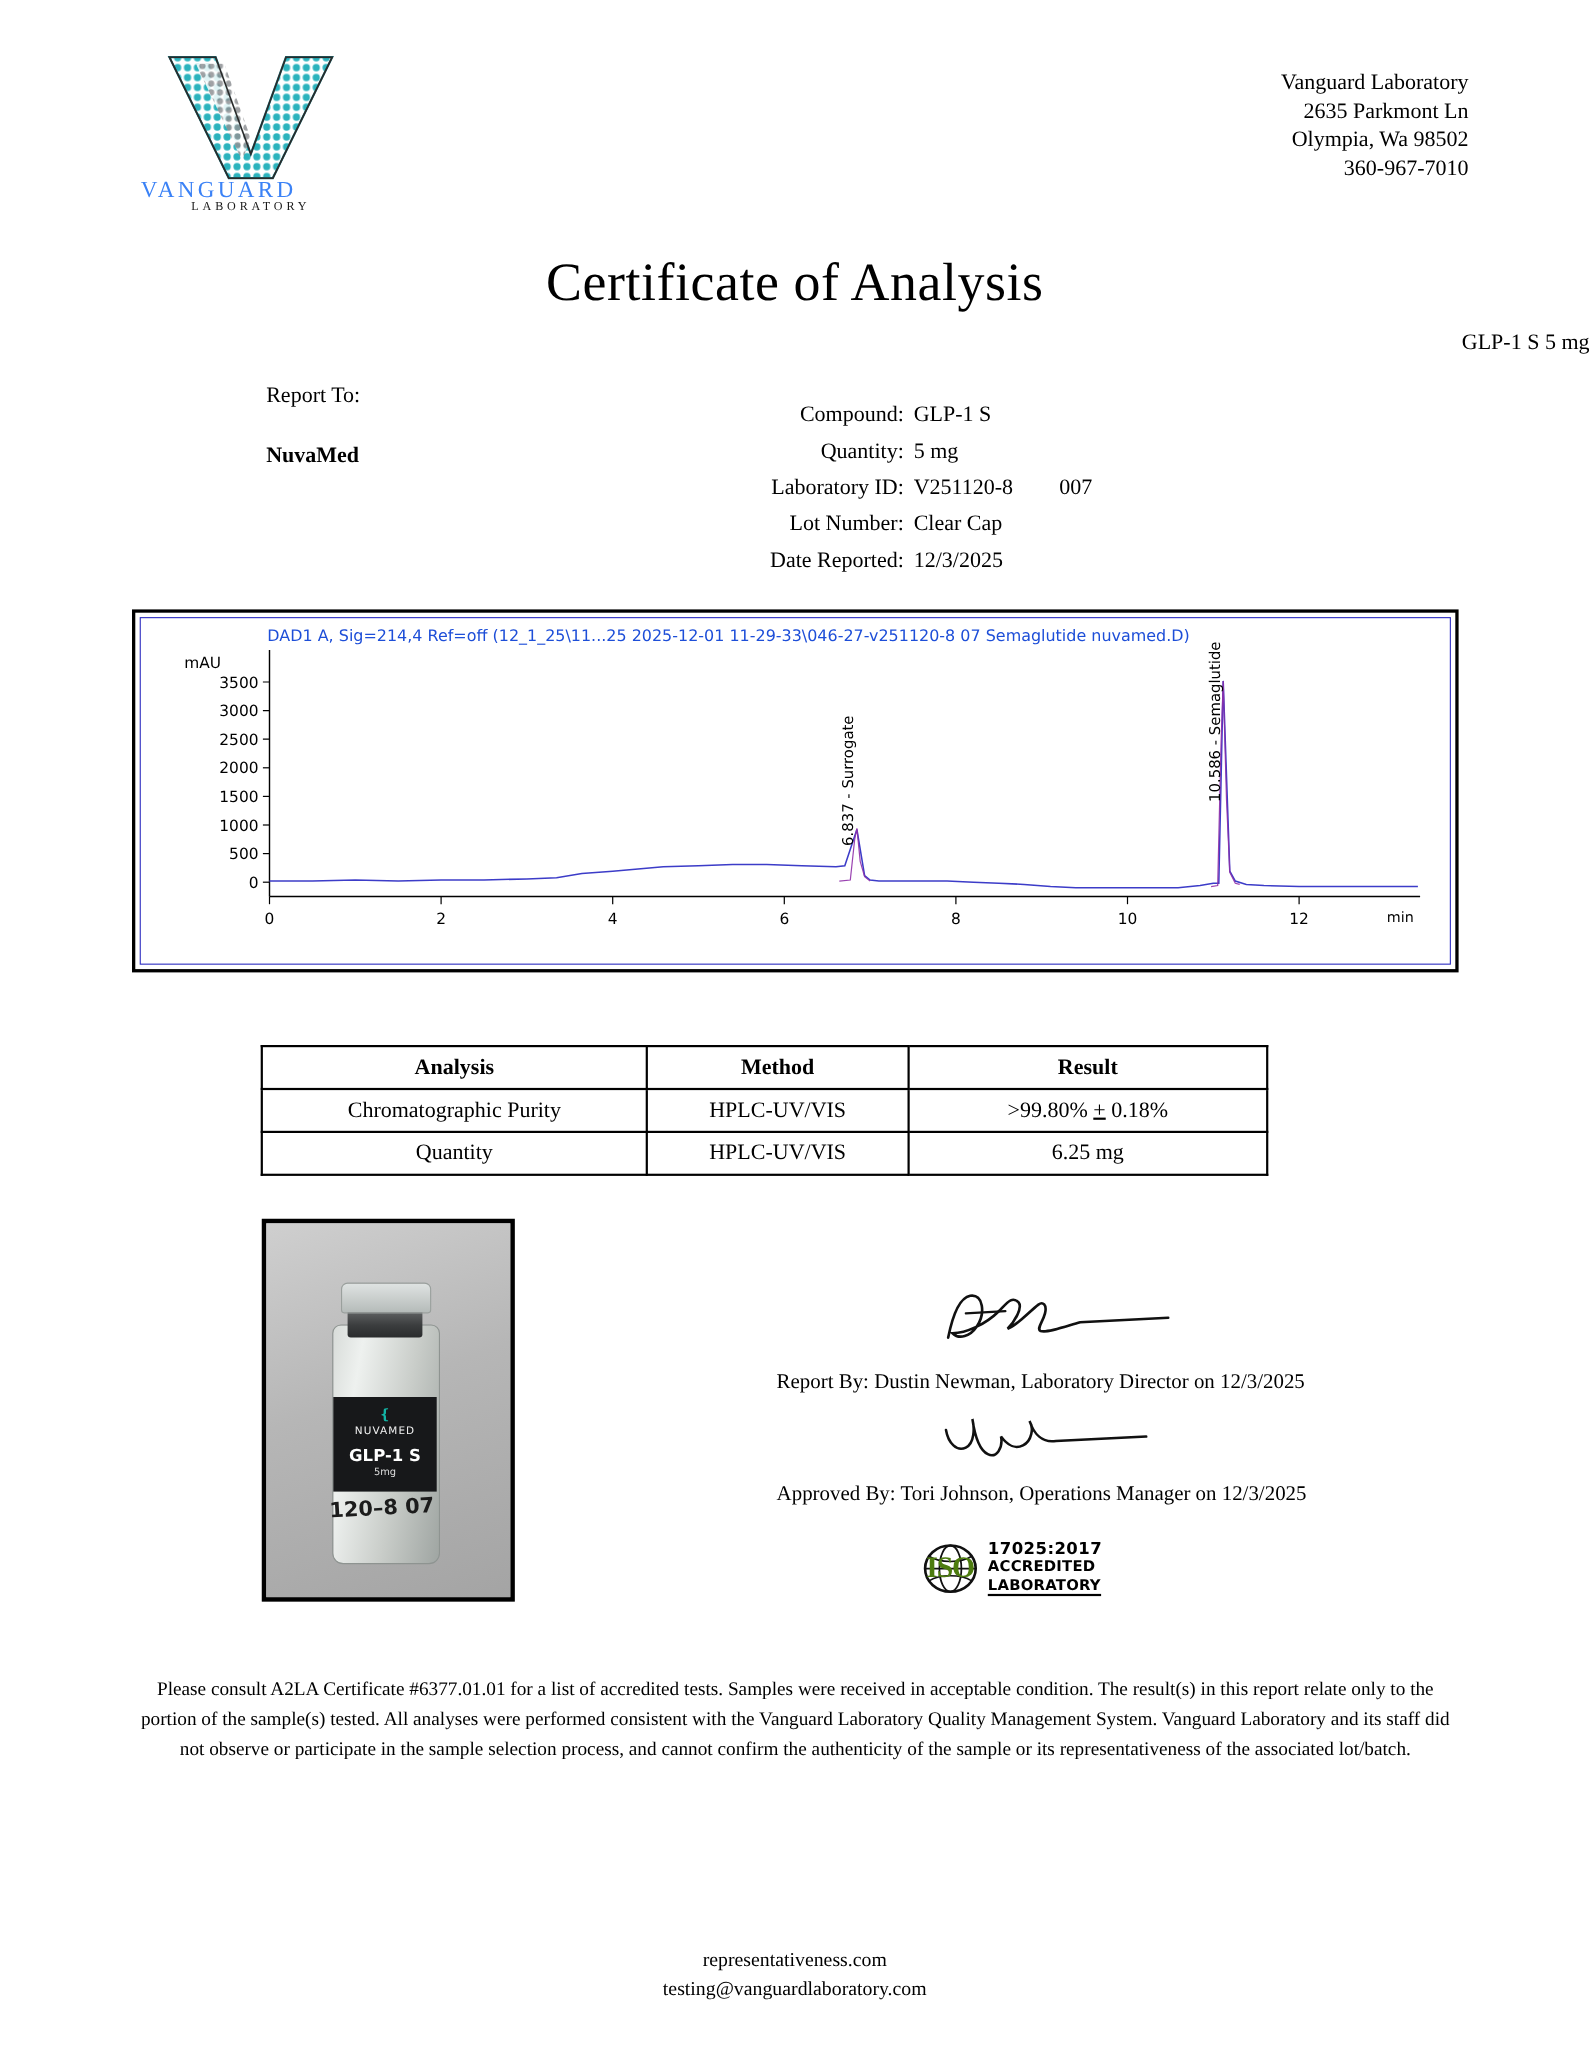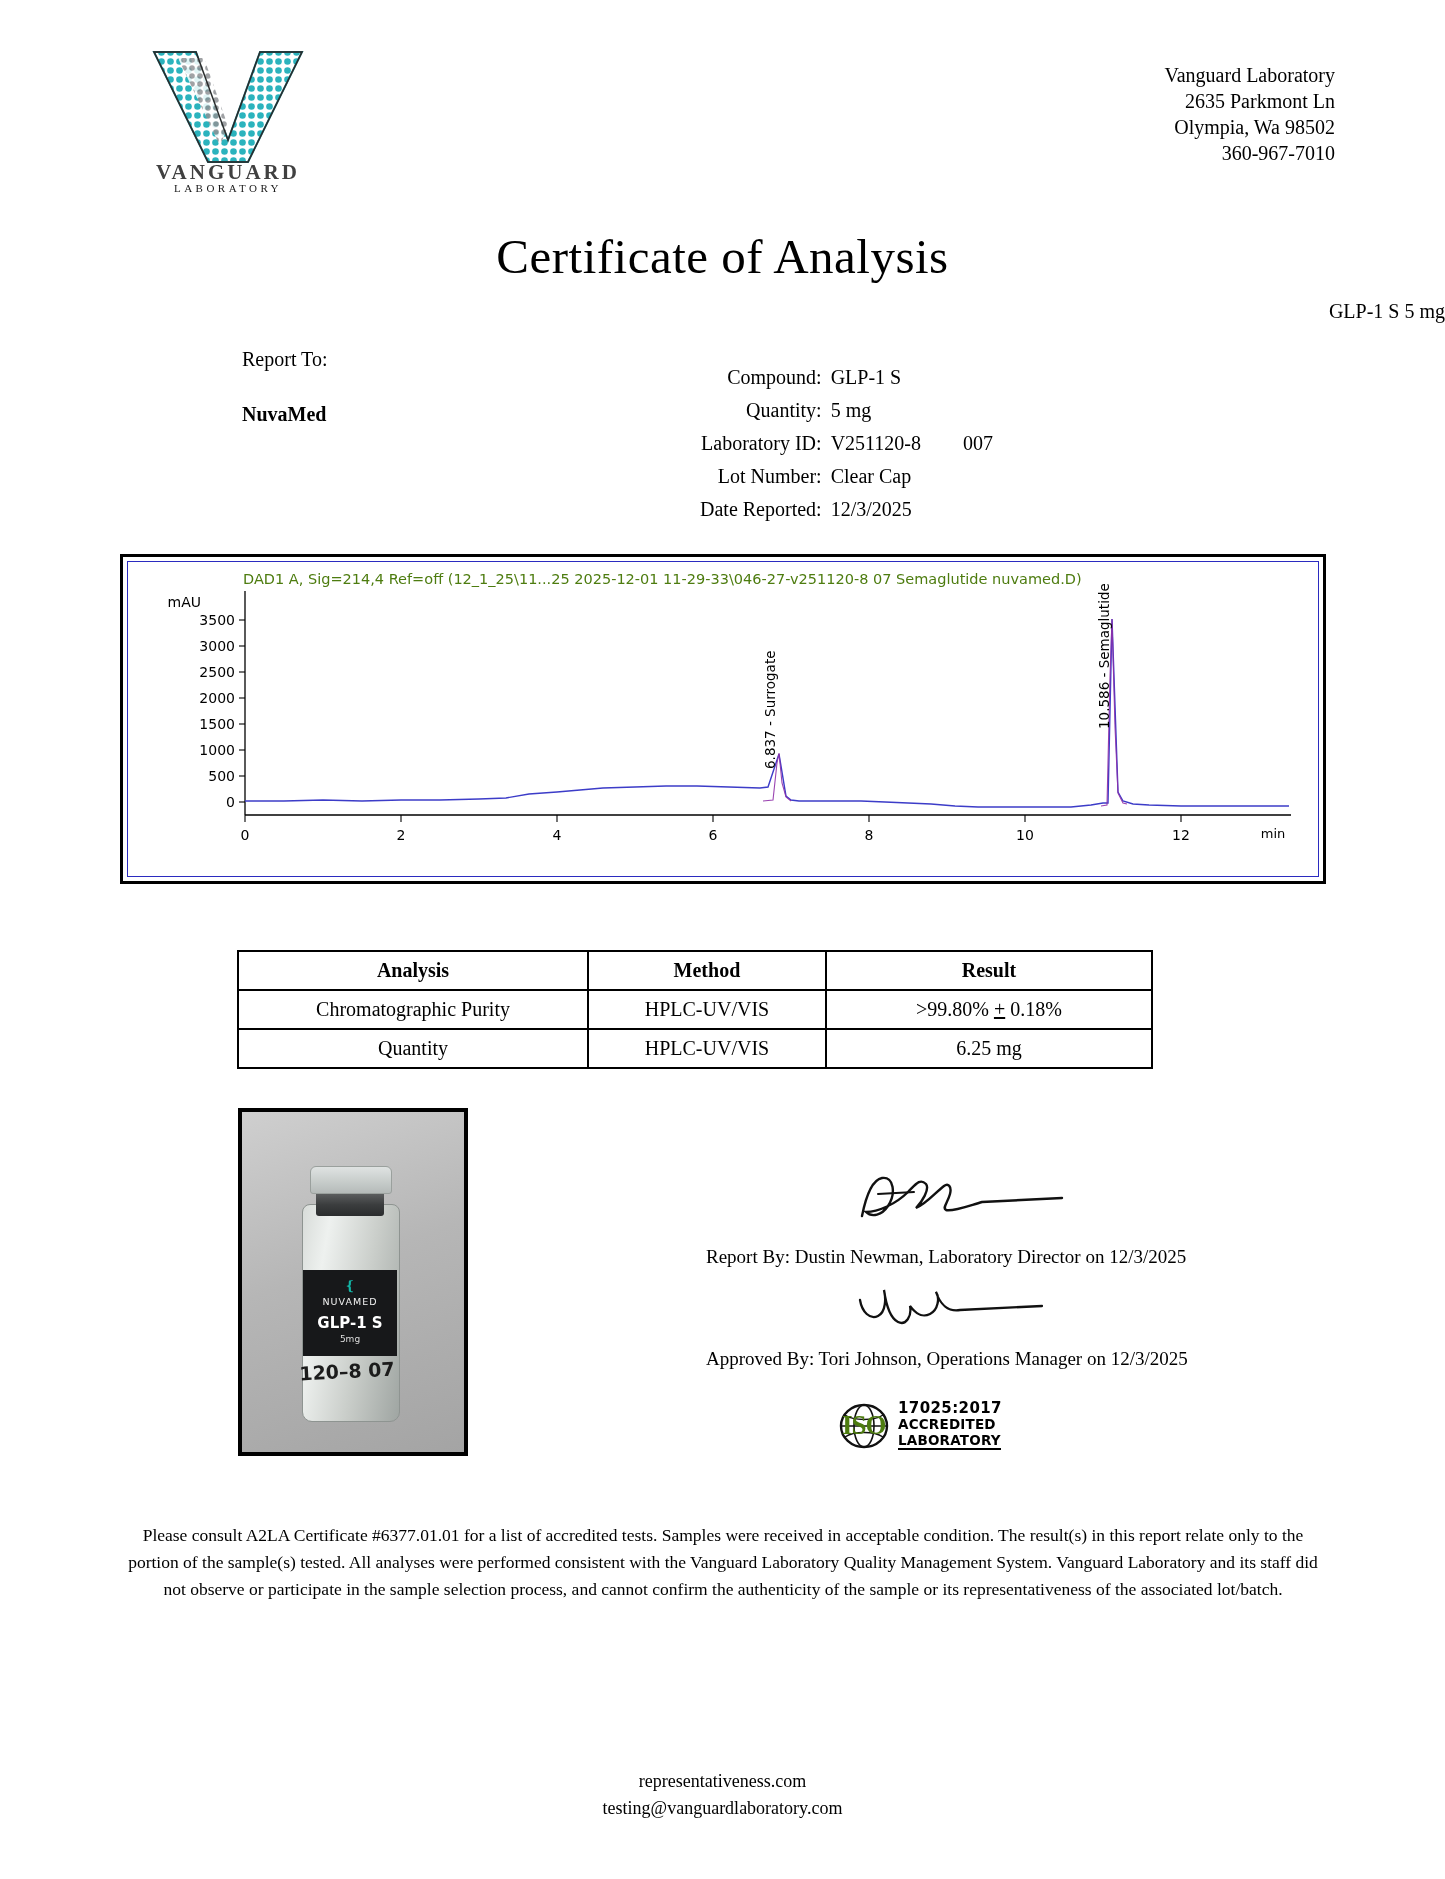"VANGUARD" .logo-text { color: #404040 -> #3b82f6; font-weight: bold -> normal; text-align: center -> left }
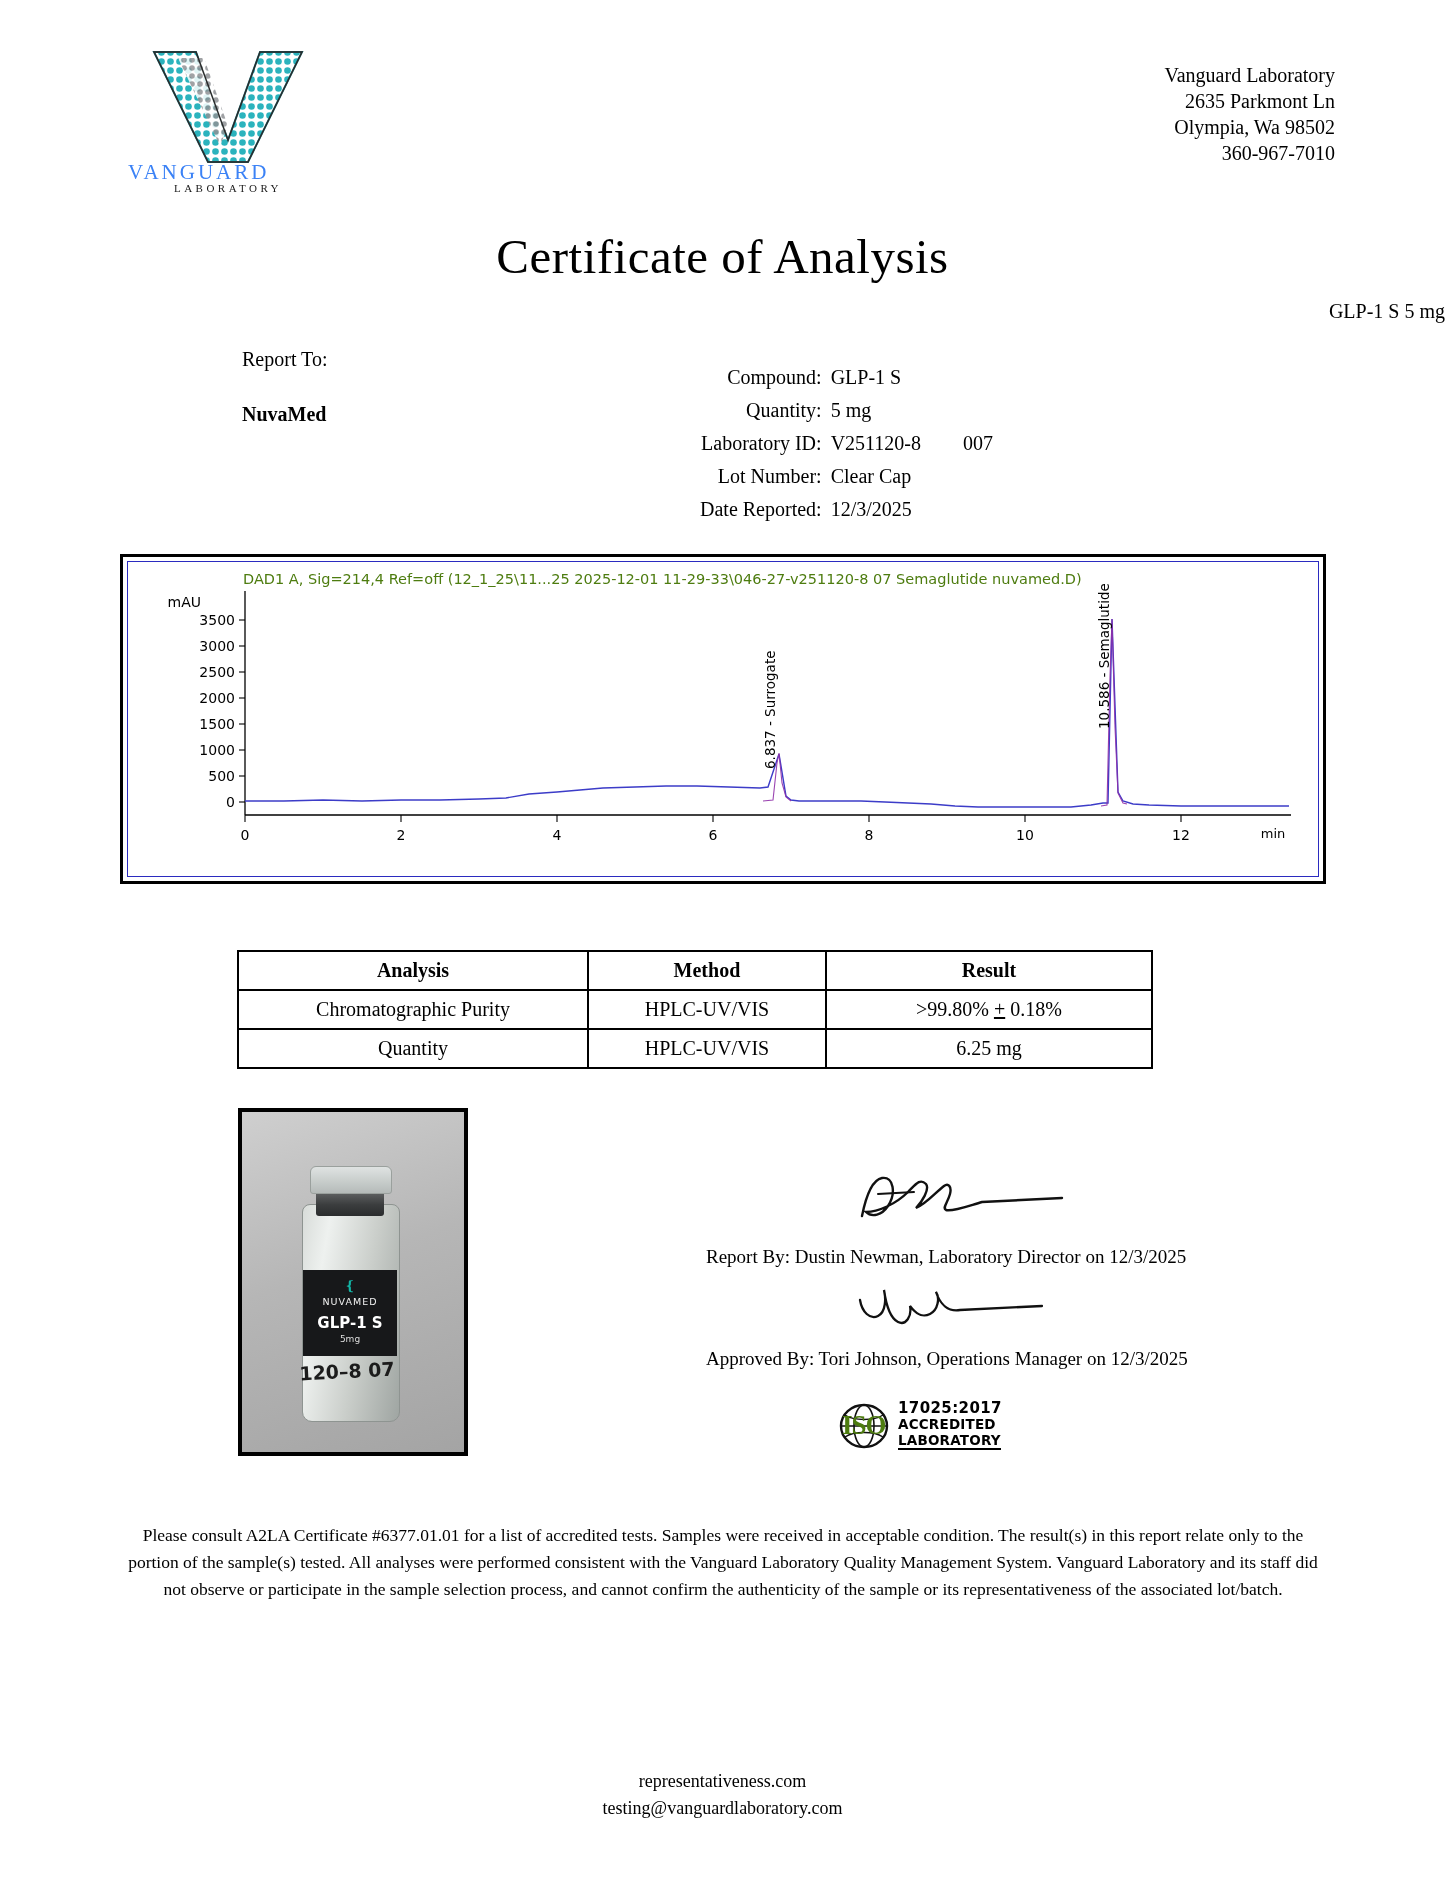"DAD1 A, Sig=214,4 Ref=off" .chrom-header { color: #4d7c0f -> #1d4ed8 }
